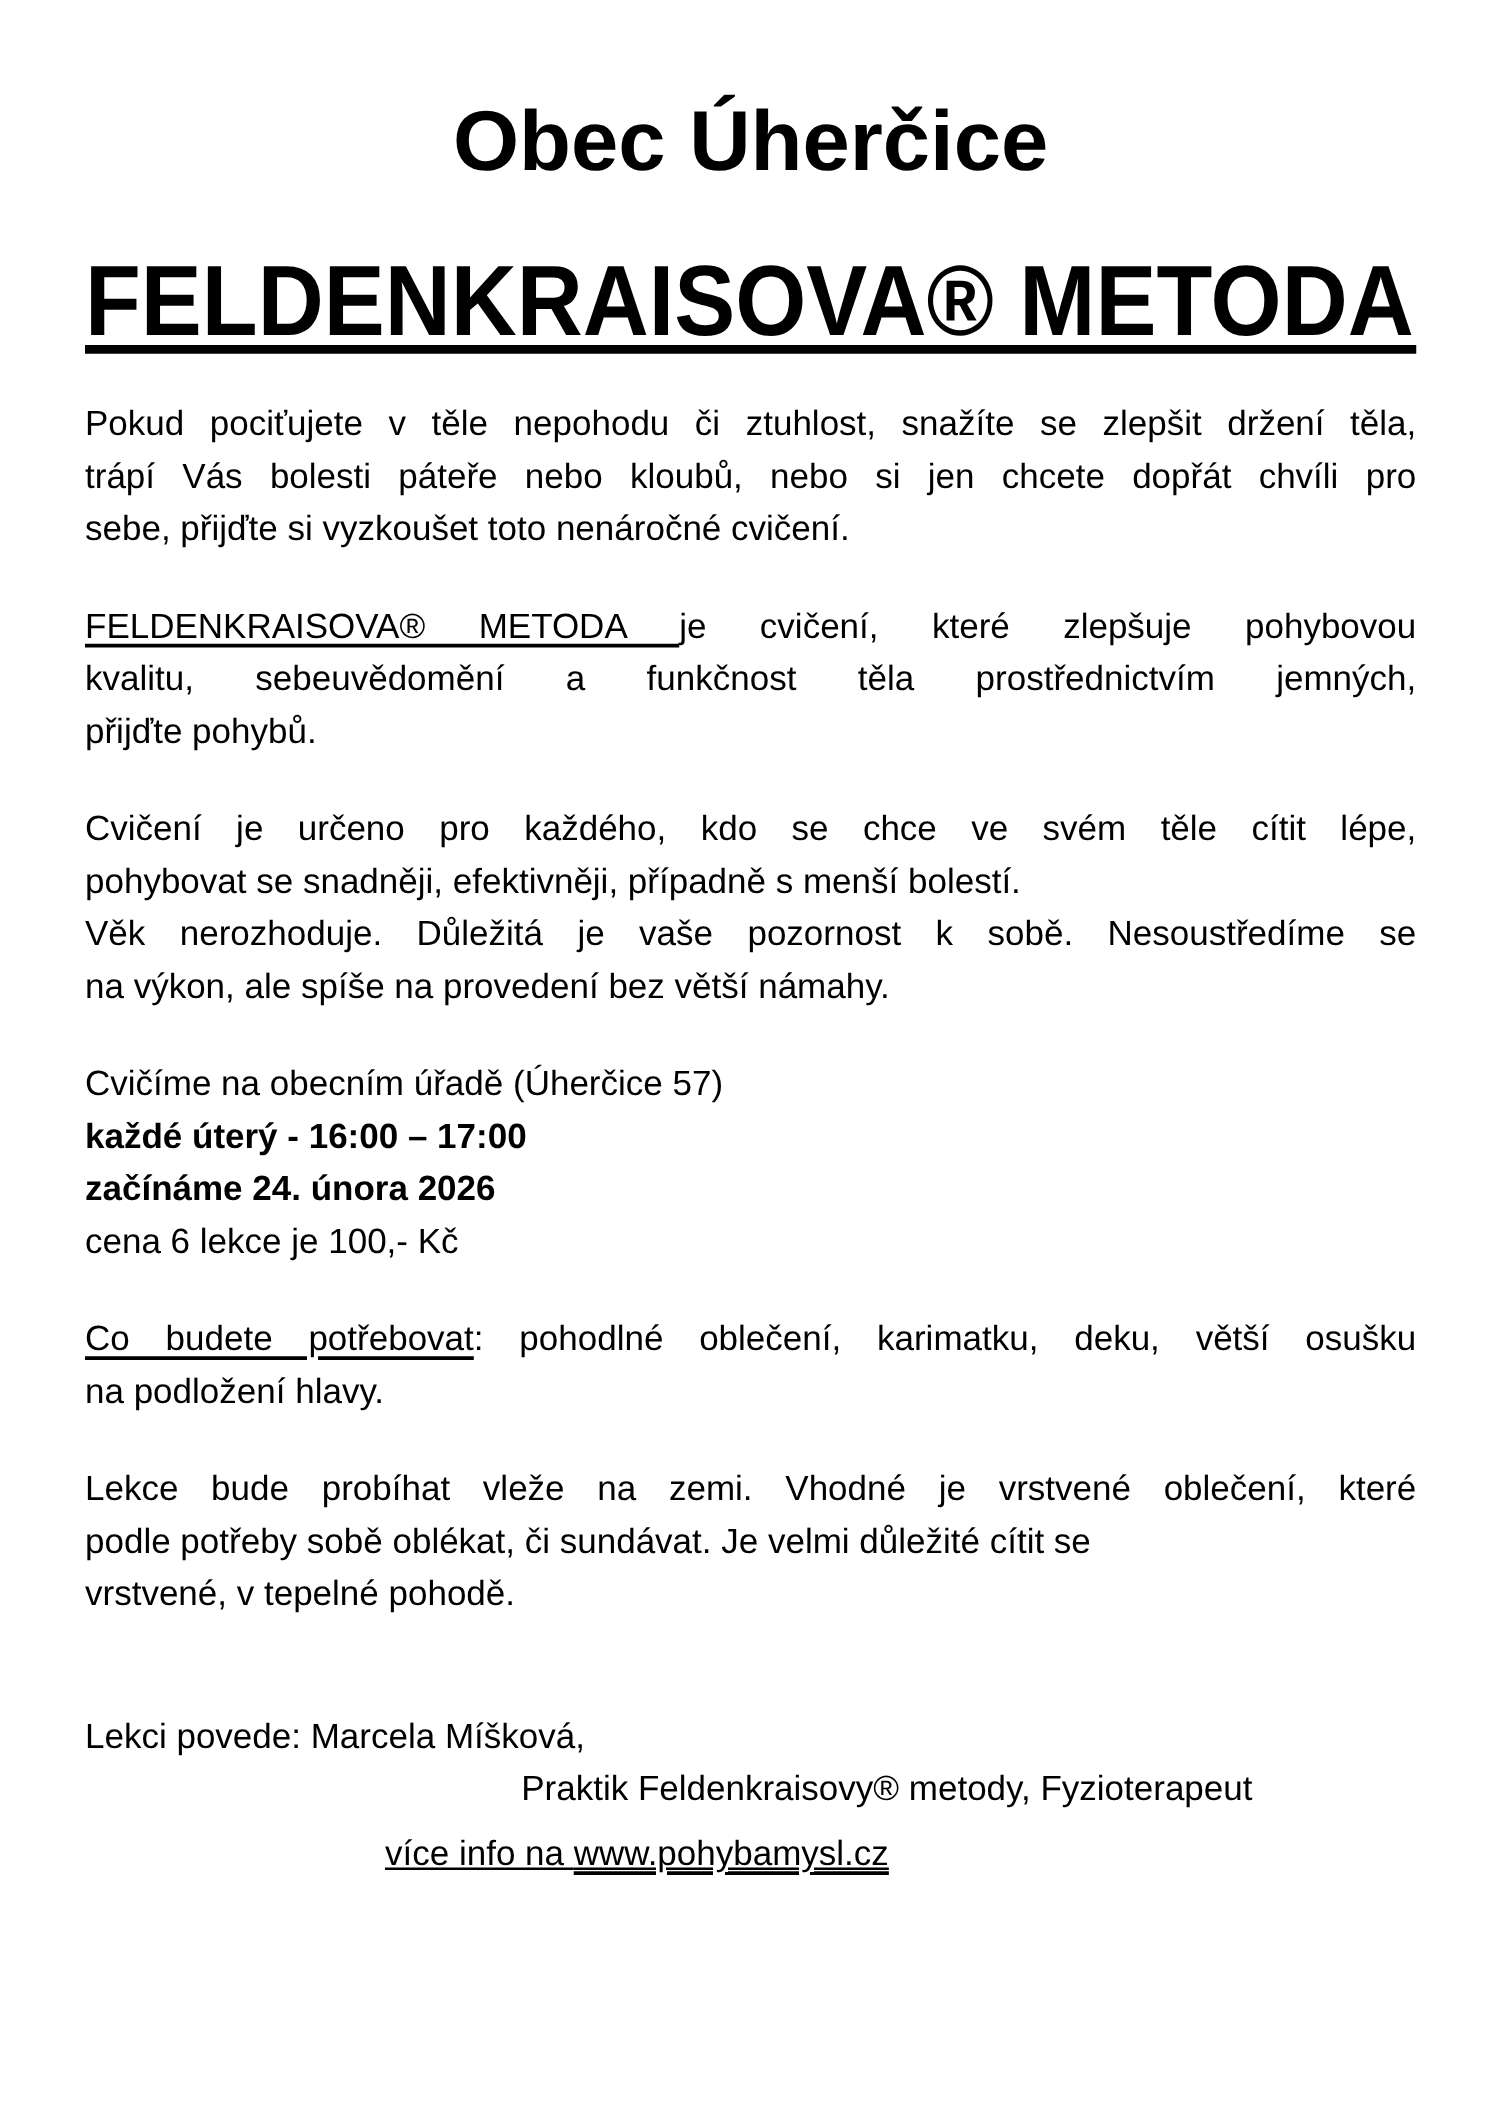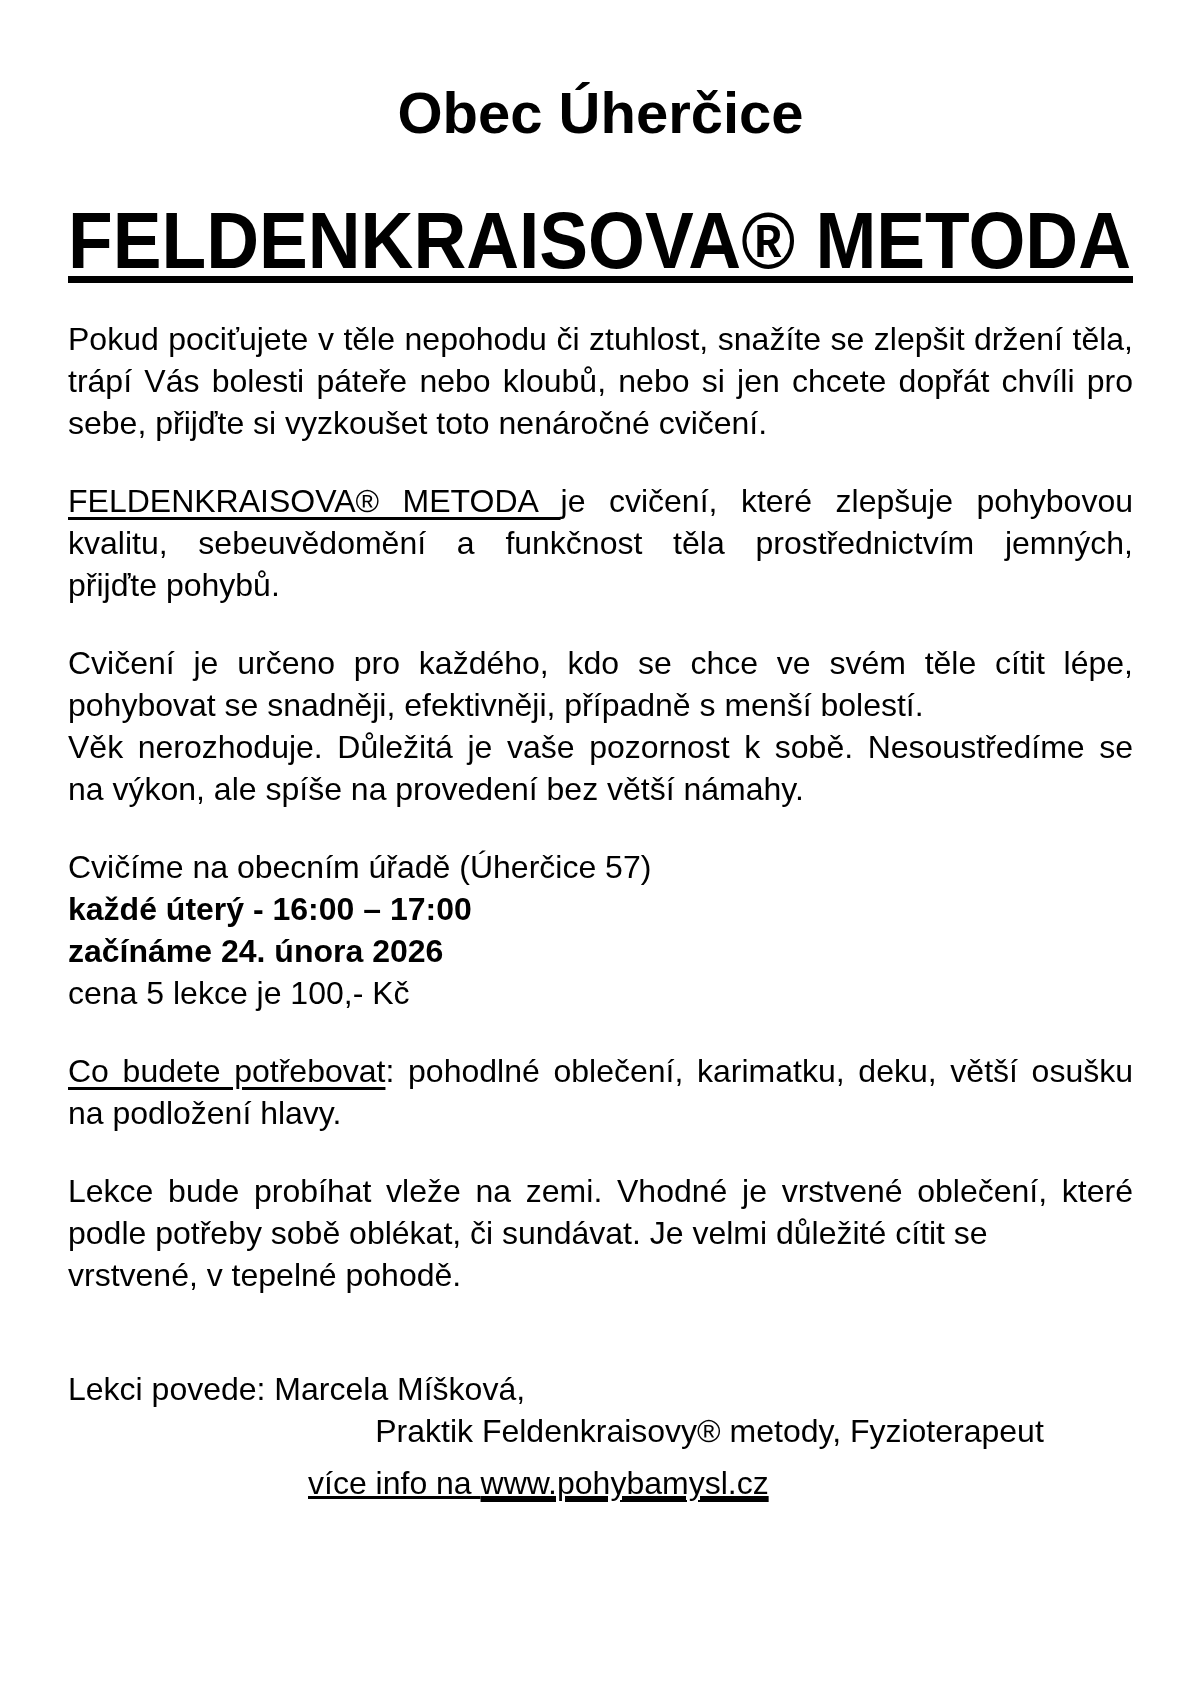"Obec Úherčice" .title { font-size: 58px -> 68px }
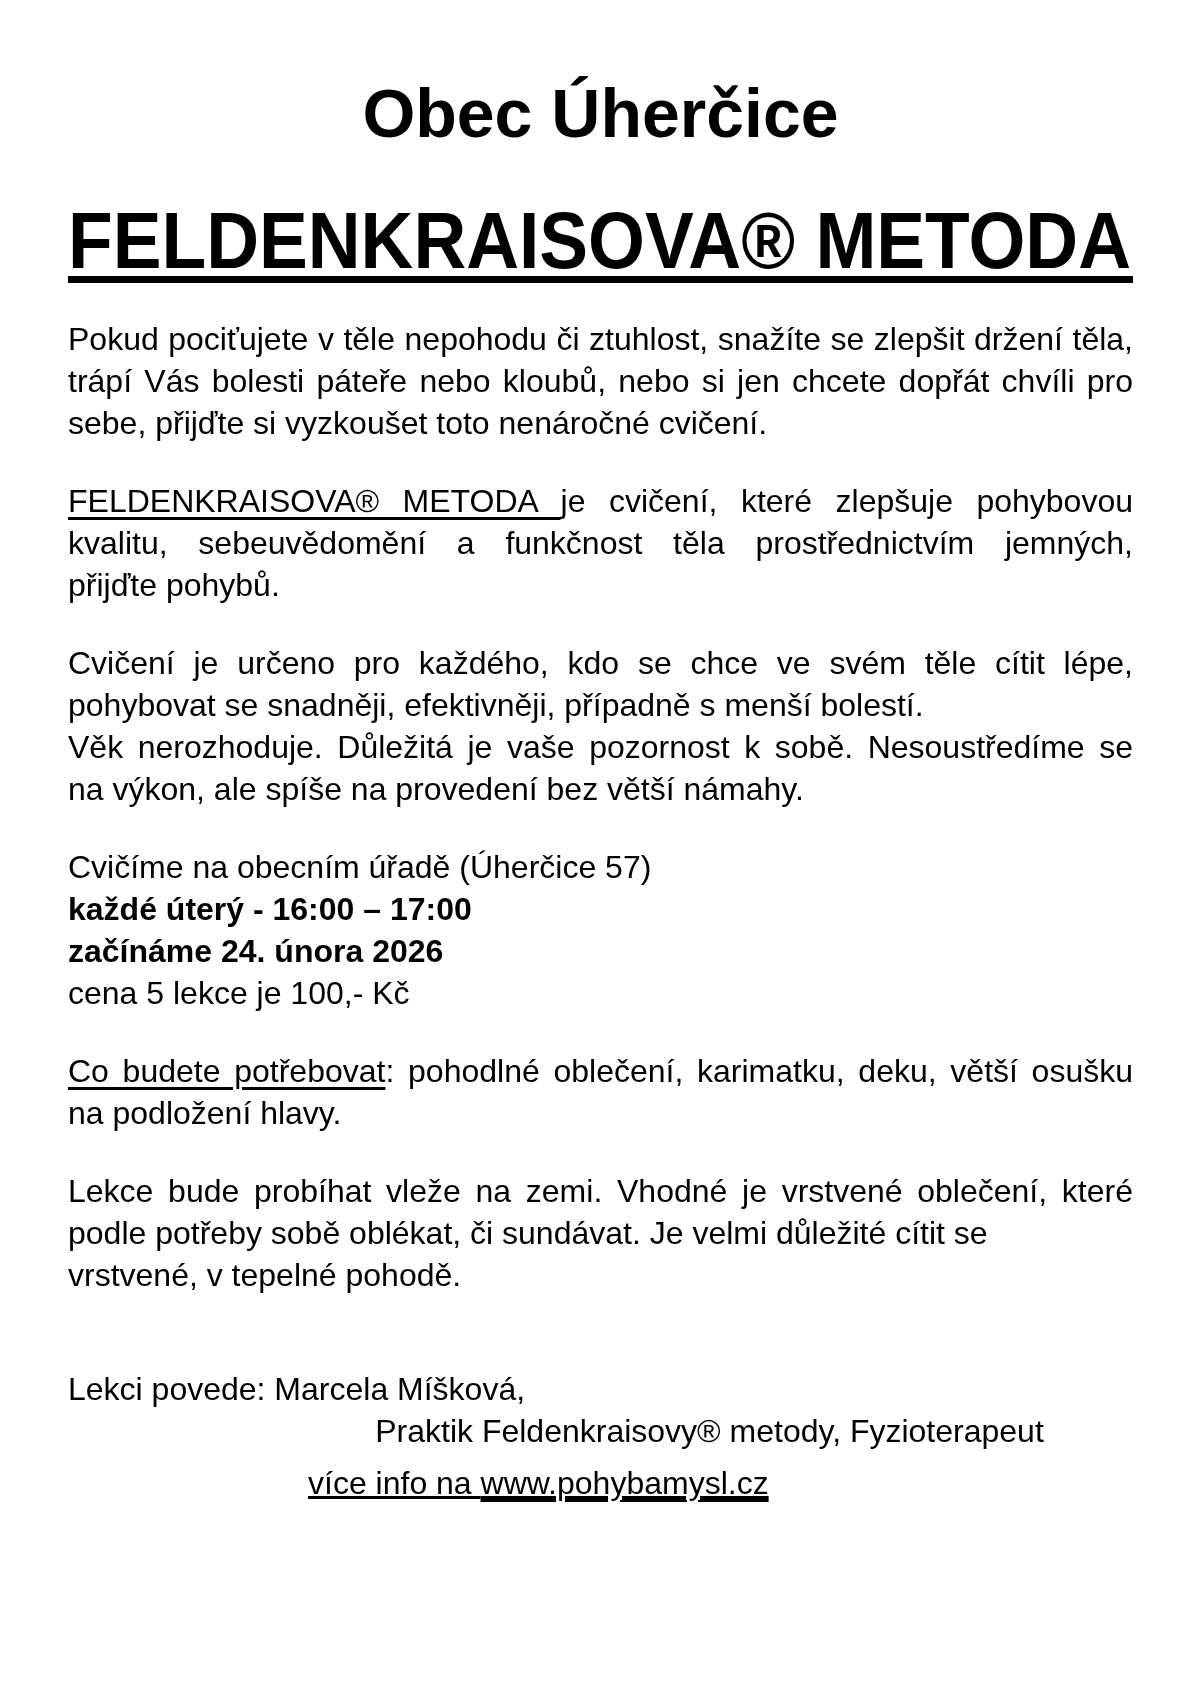"Pokud pociťujete v těle nepohodu" .bodytext { font-size: 32px -> 28px }
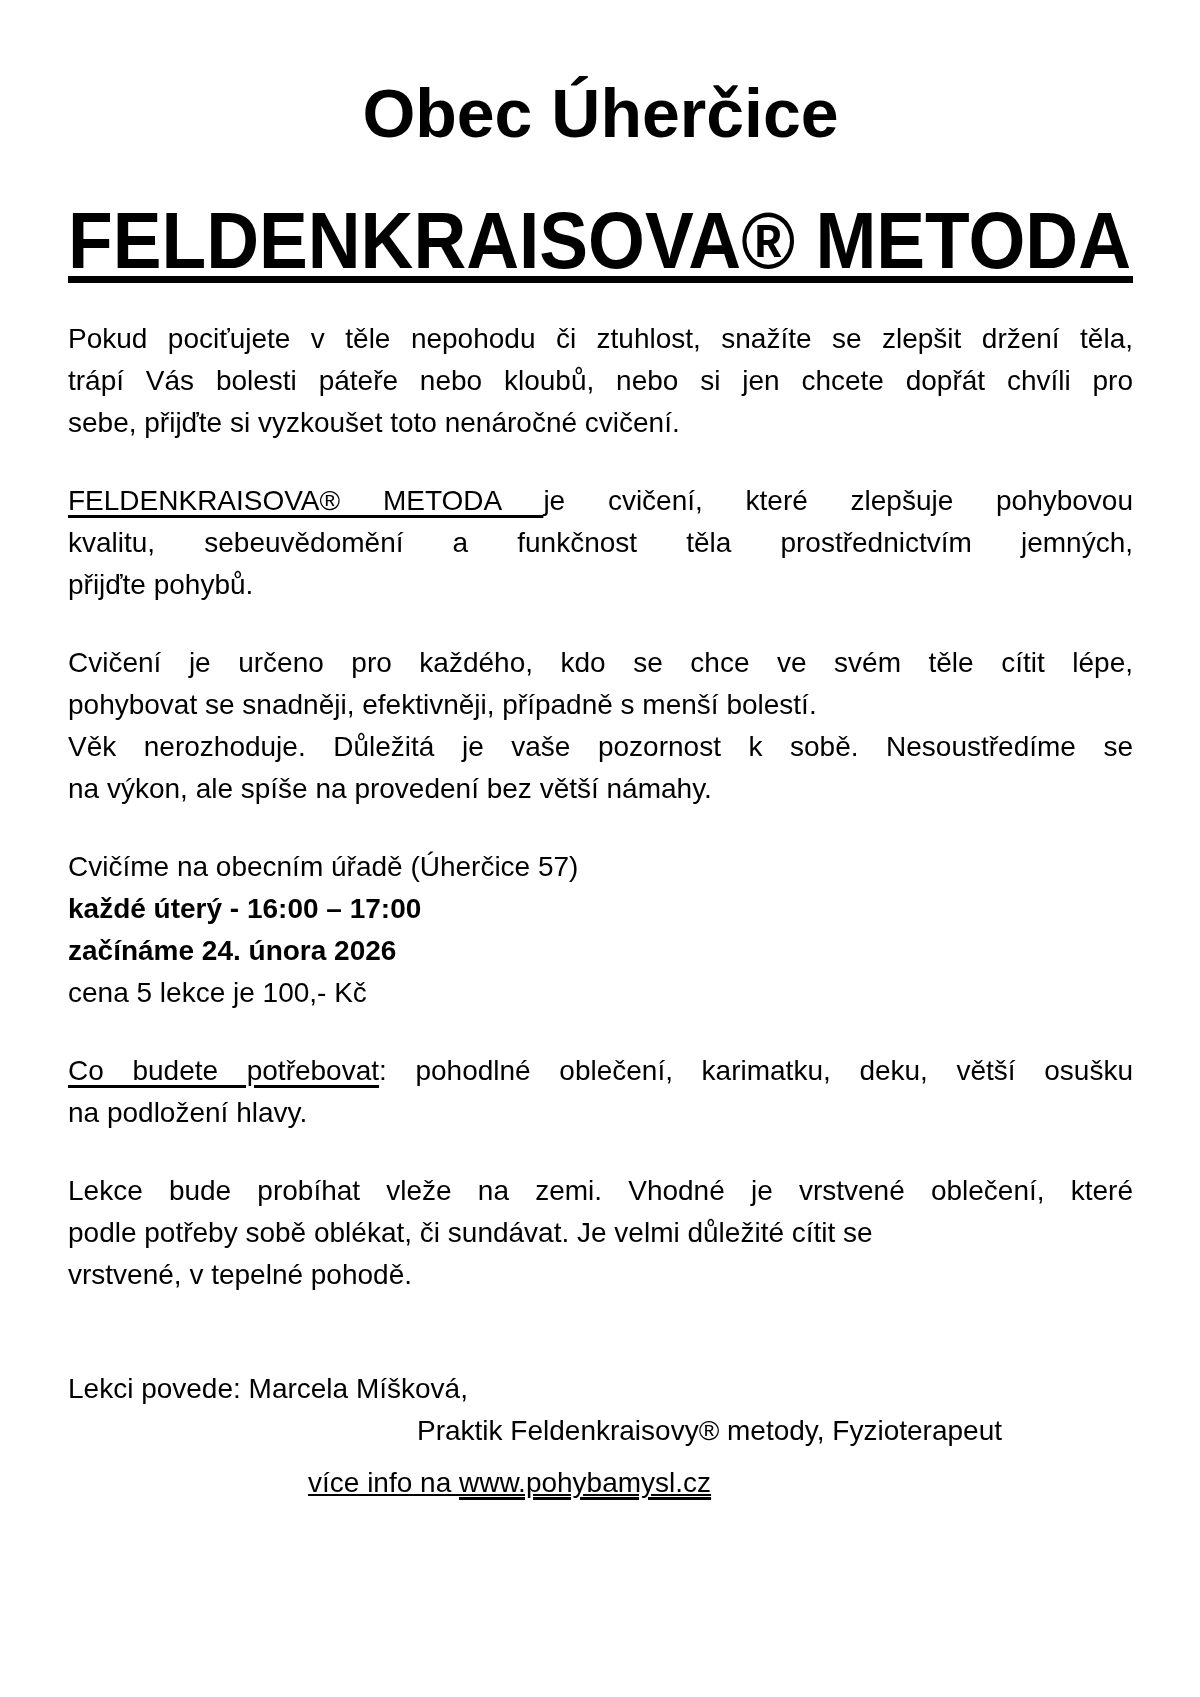"cena 5 lekce je 100,-" div.ln { text: 5 -> 6 }
